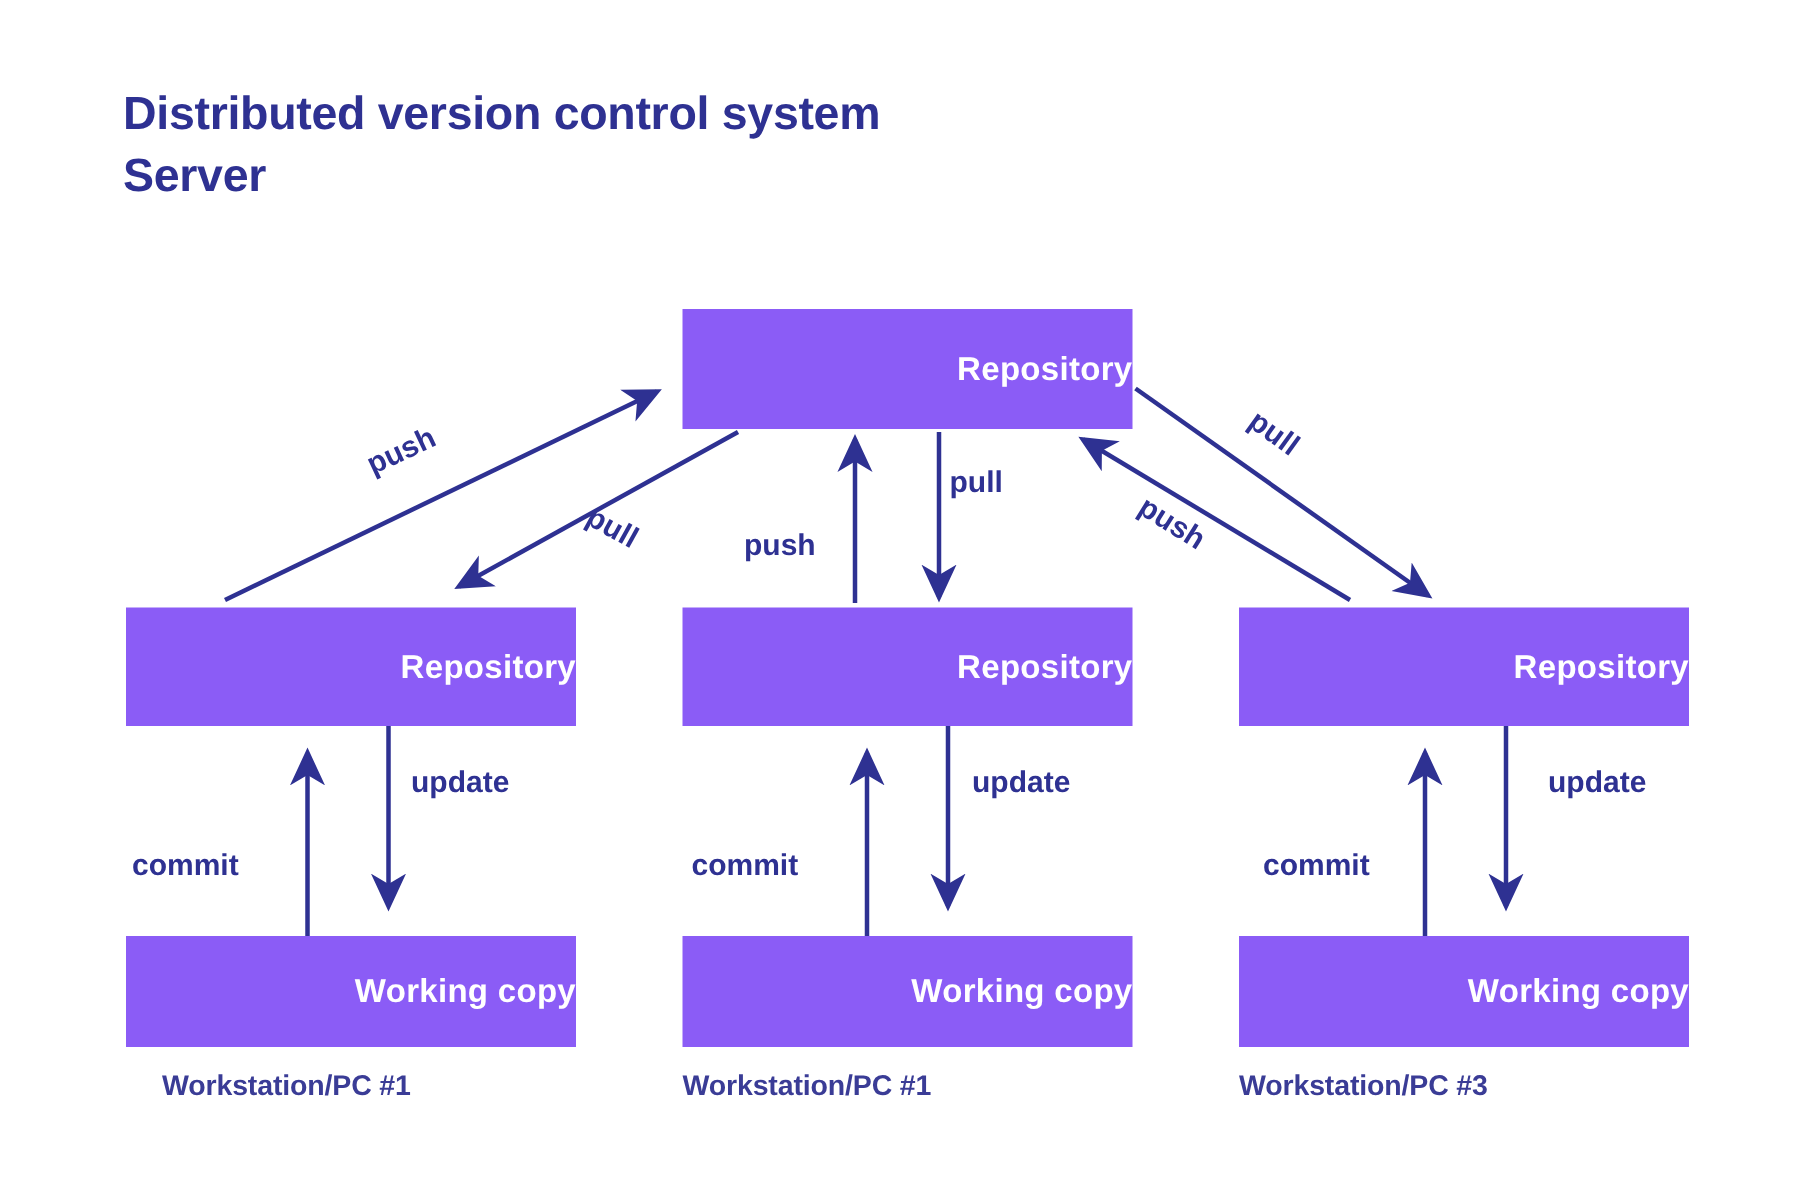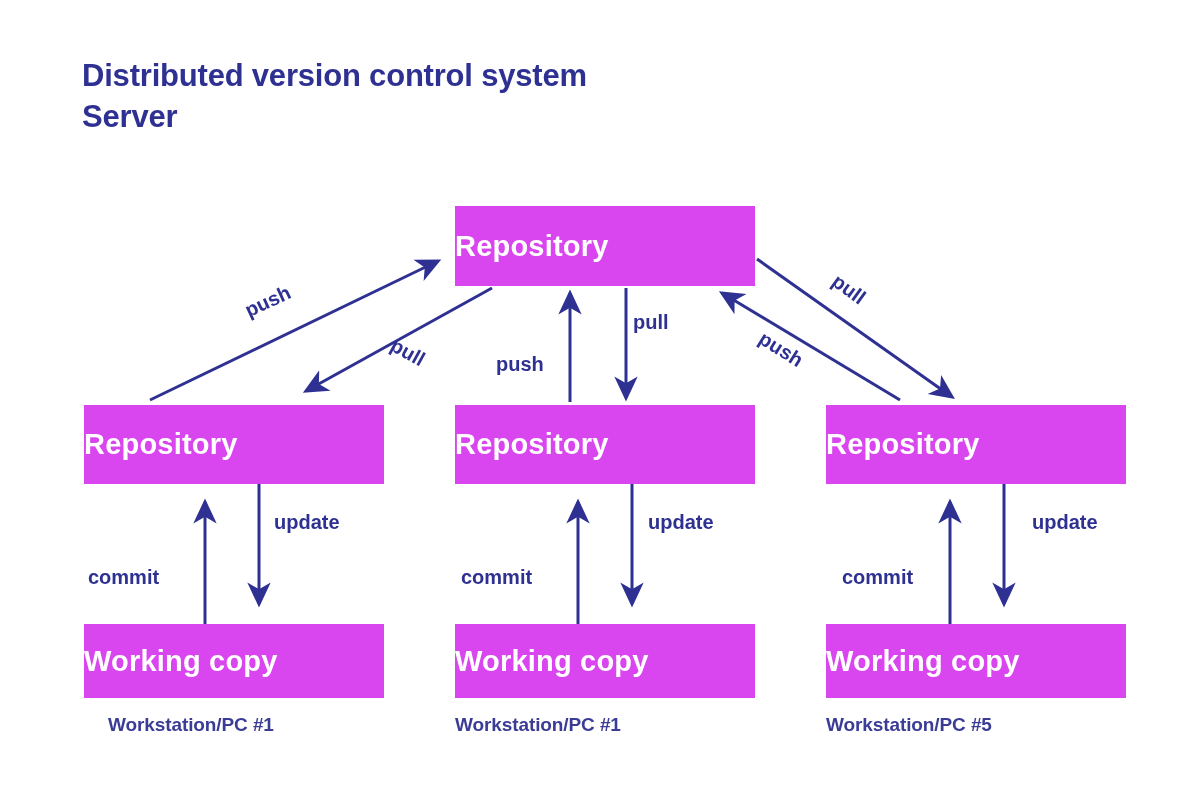"Repository" .node-box { background: #d946ef -> #8b5cf6; font-size: 29px -> 22px; justify-content: flex-start -> flex-end }
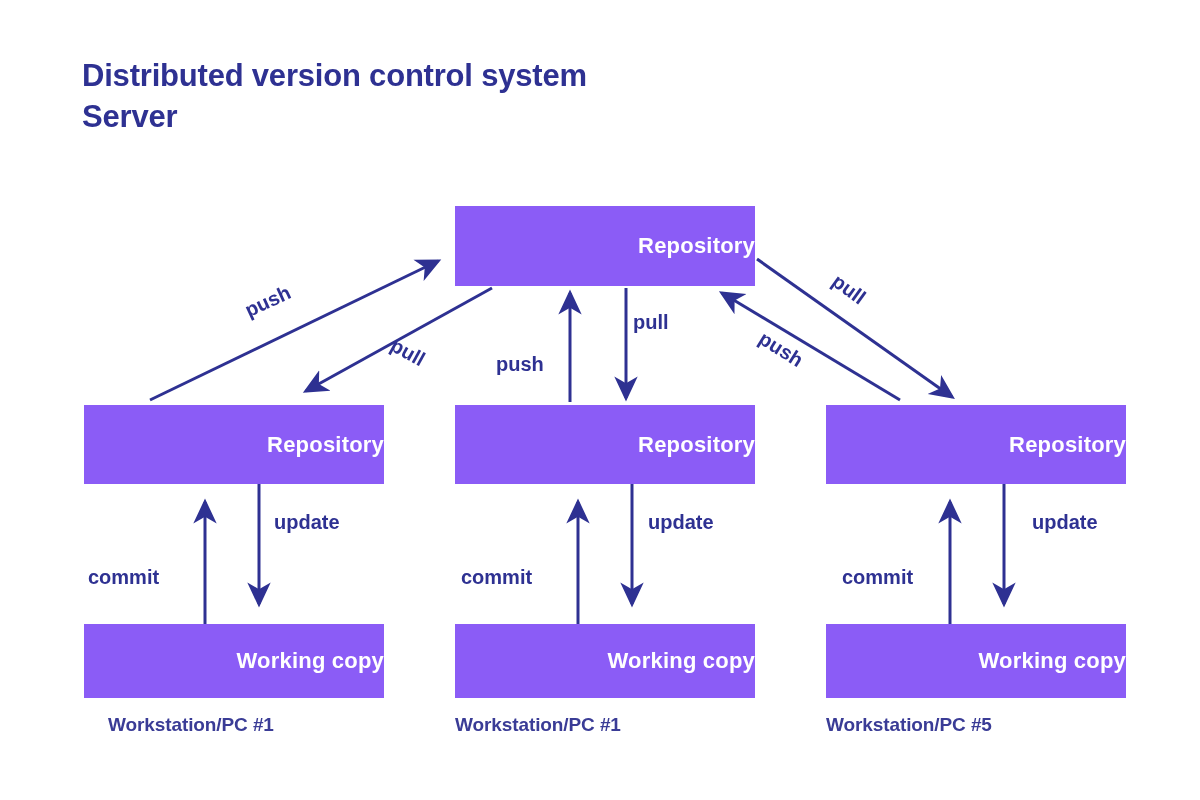"Workstation/PC #5" div.caption { text: 5 -> 3 }
